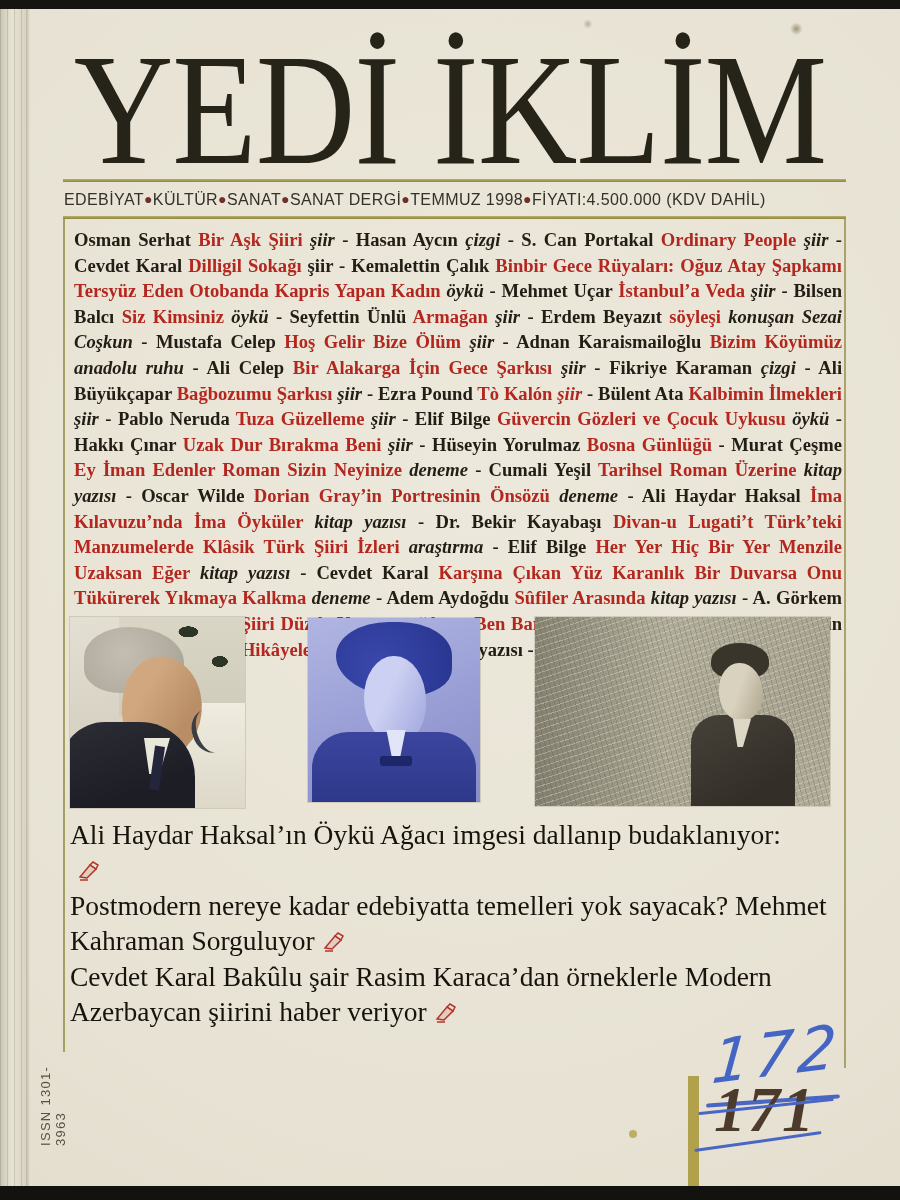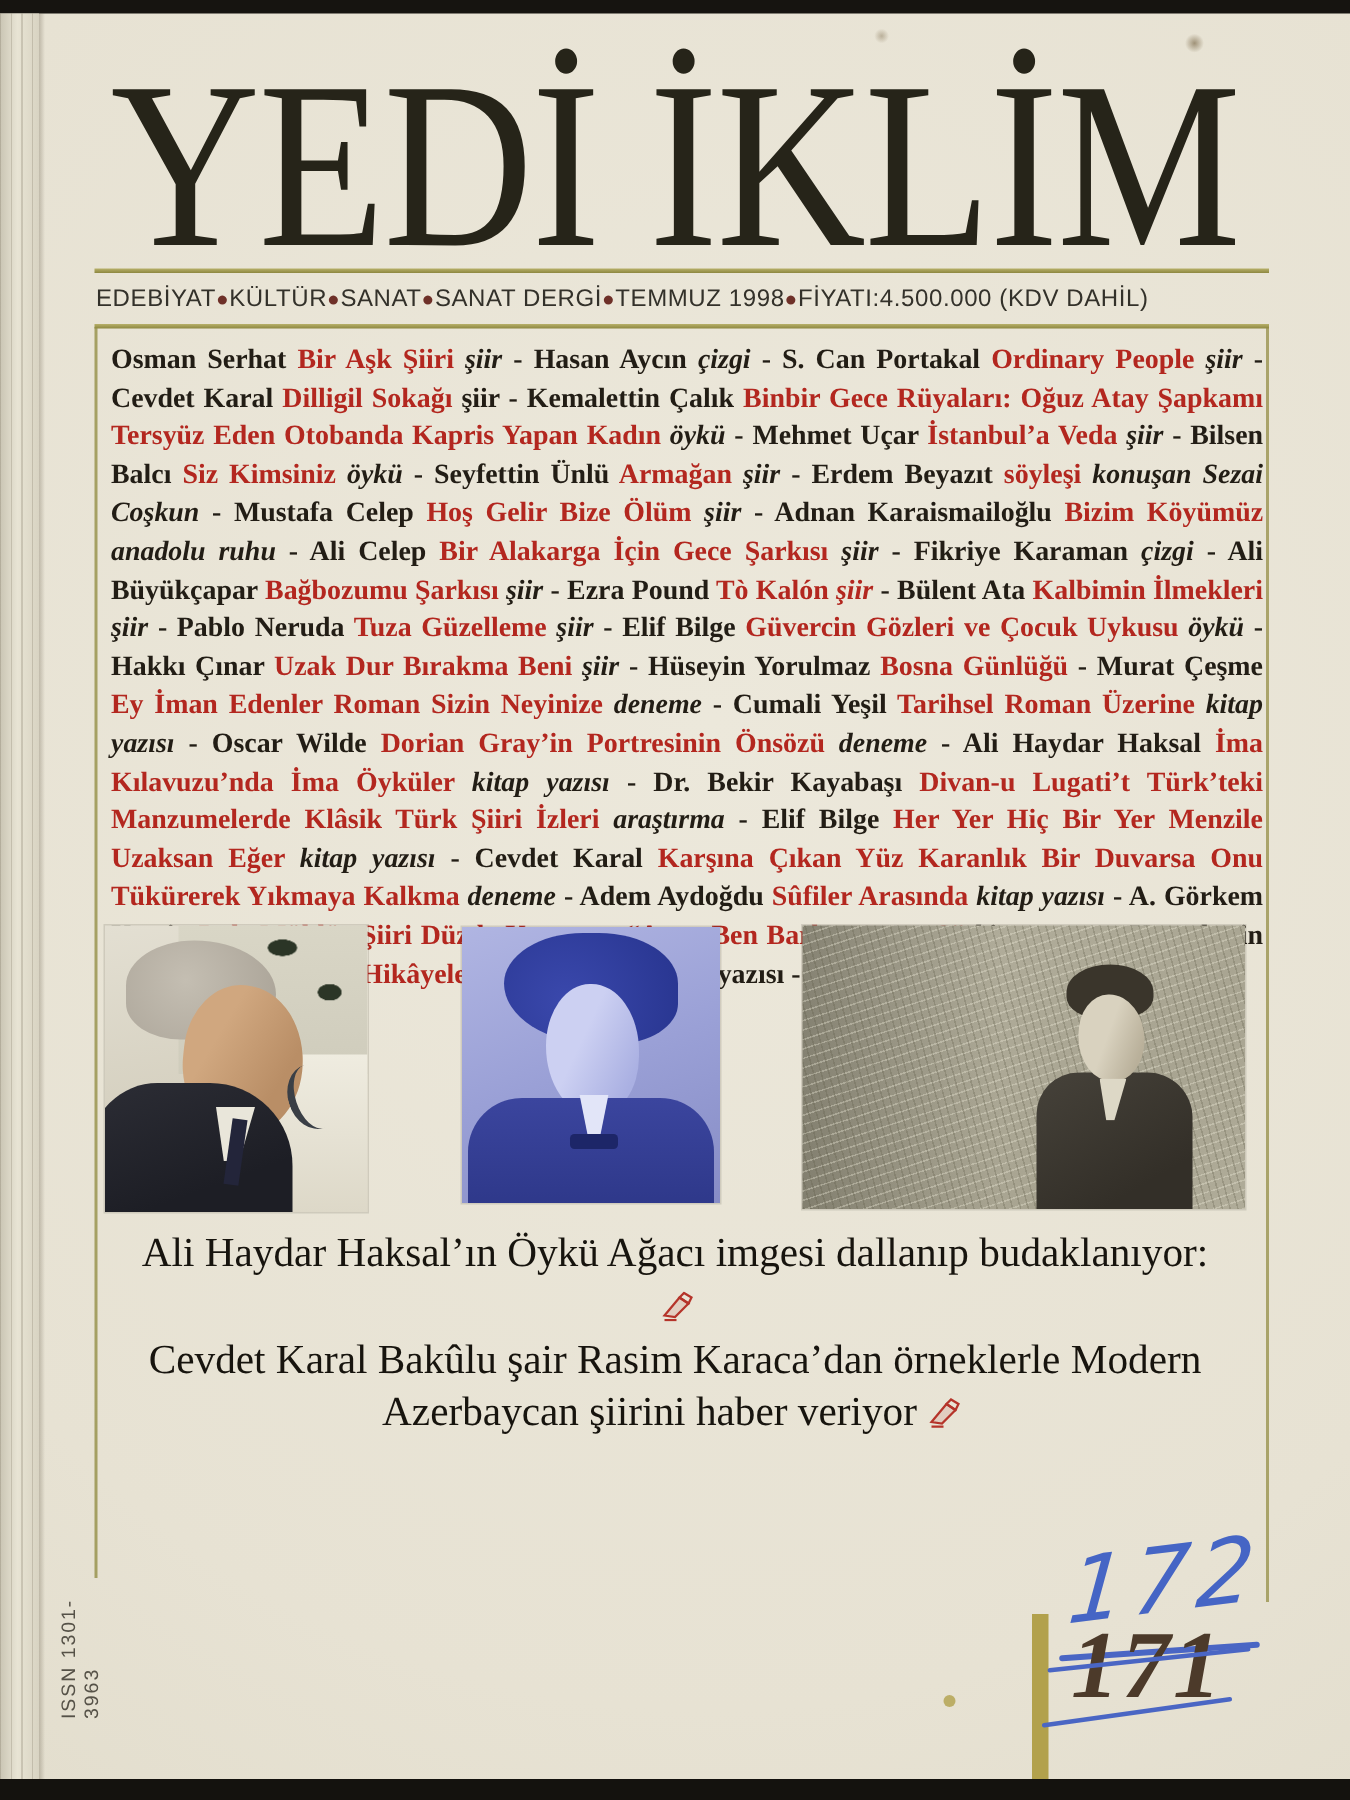"Ali Haydar Haksal’ın Öykü Ağacı" .headlines { text-align: center -> none }
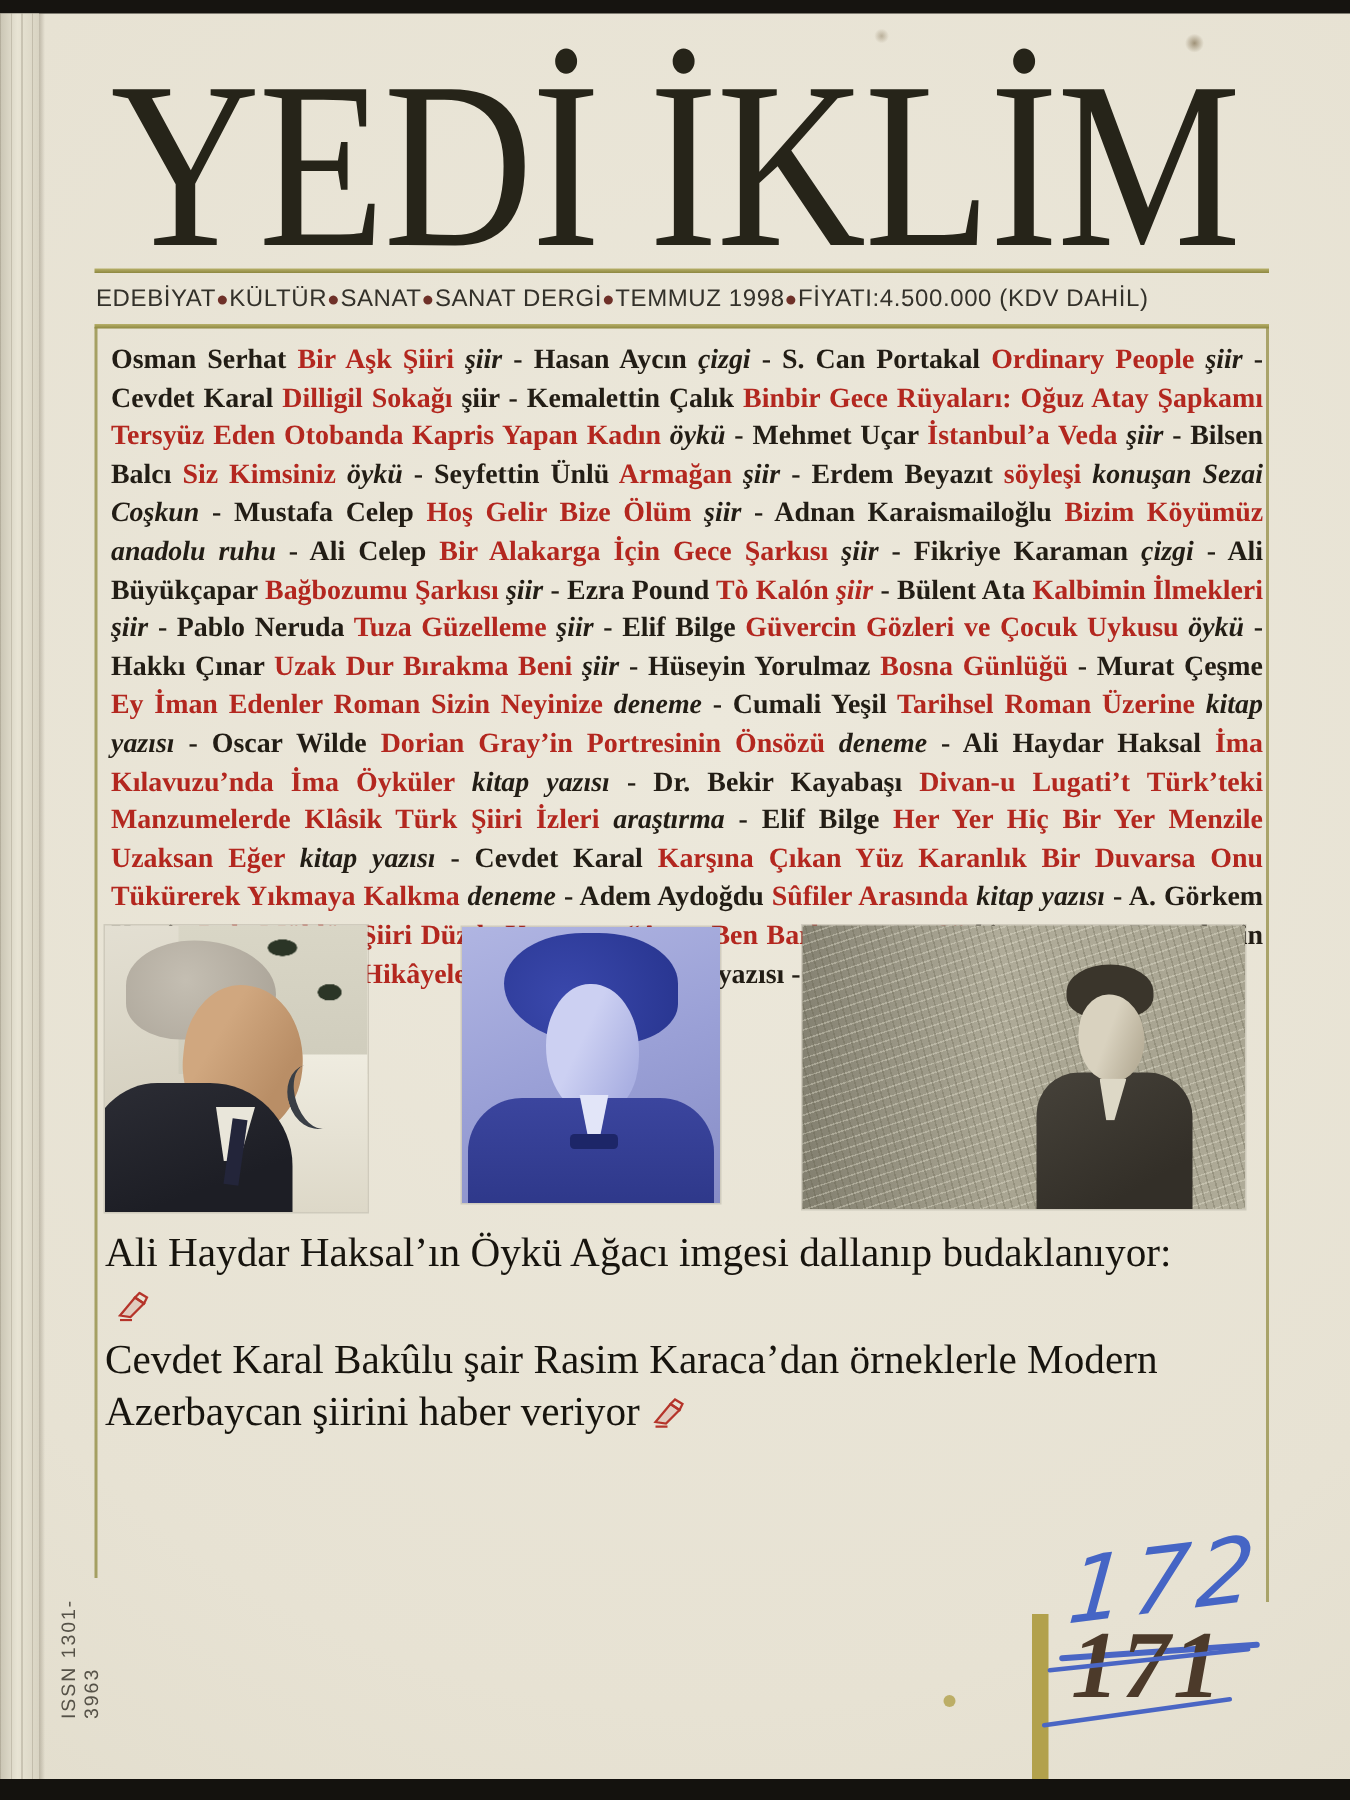"Postmodern nereye kadar edebiyatta" p.headline { html: none -> <p><span>Postmodern nereye kadar edebiyatta temelleri yok sayacak? Mehmet Kahraman Sorguluyor</span><span><svg> <path></path> <path></path> <path></path> </svg></span></p> }
